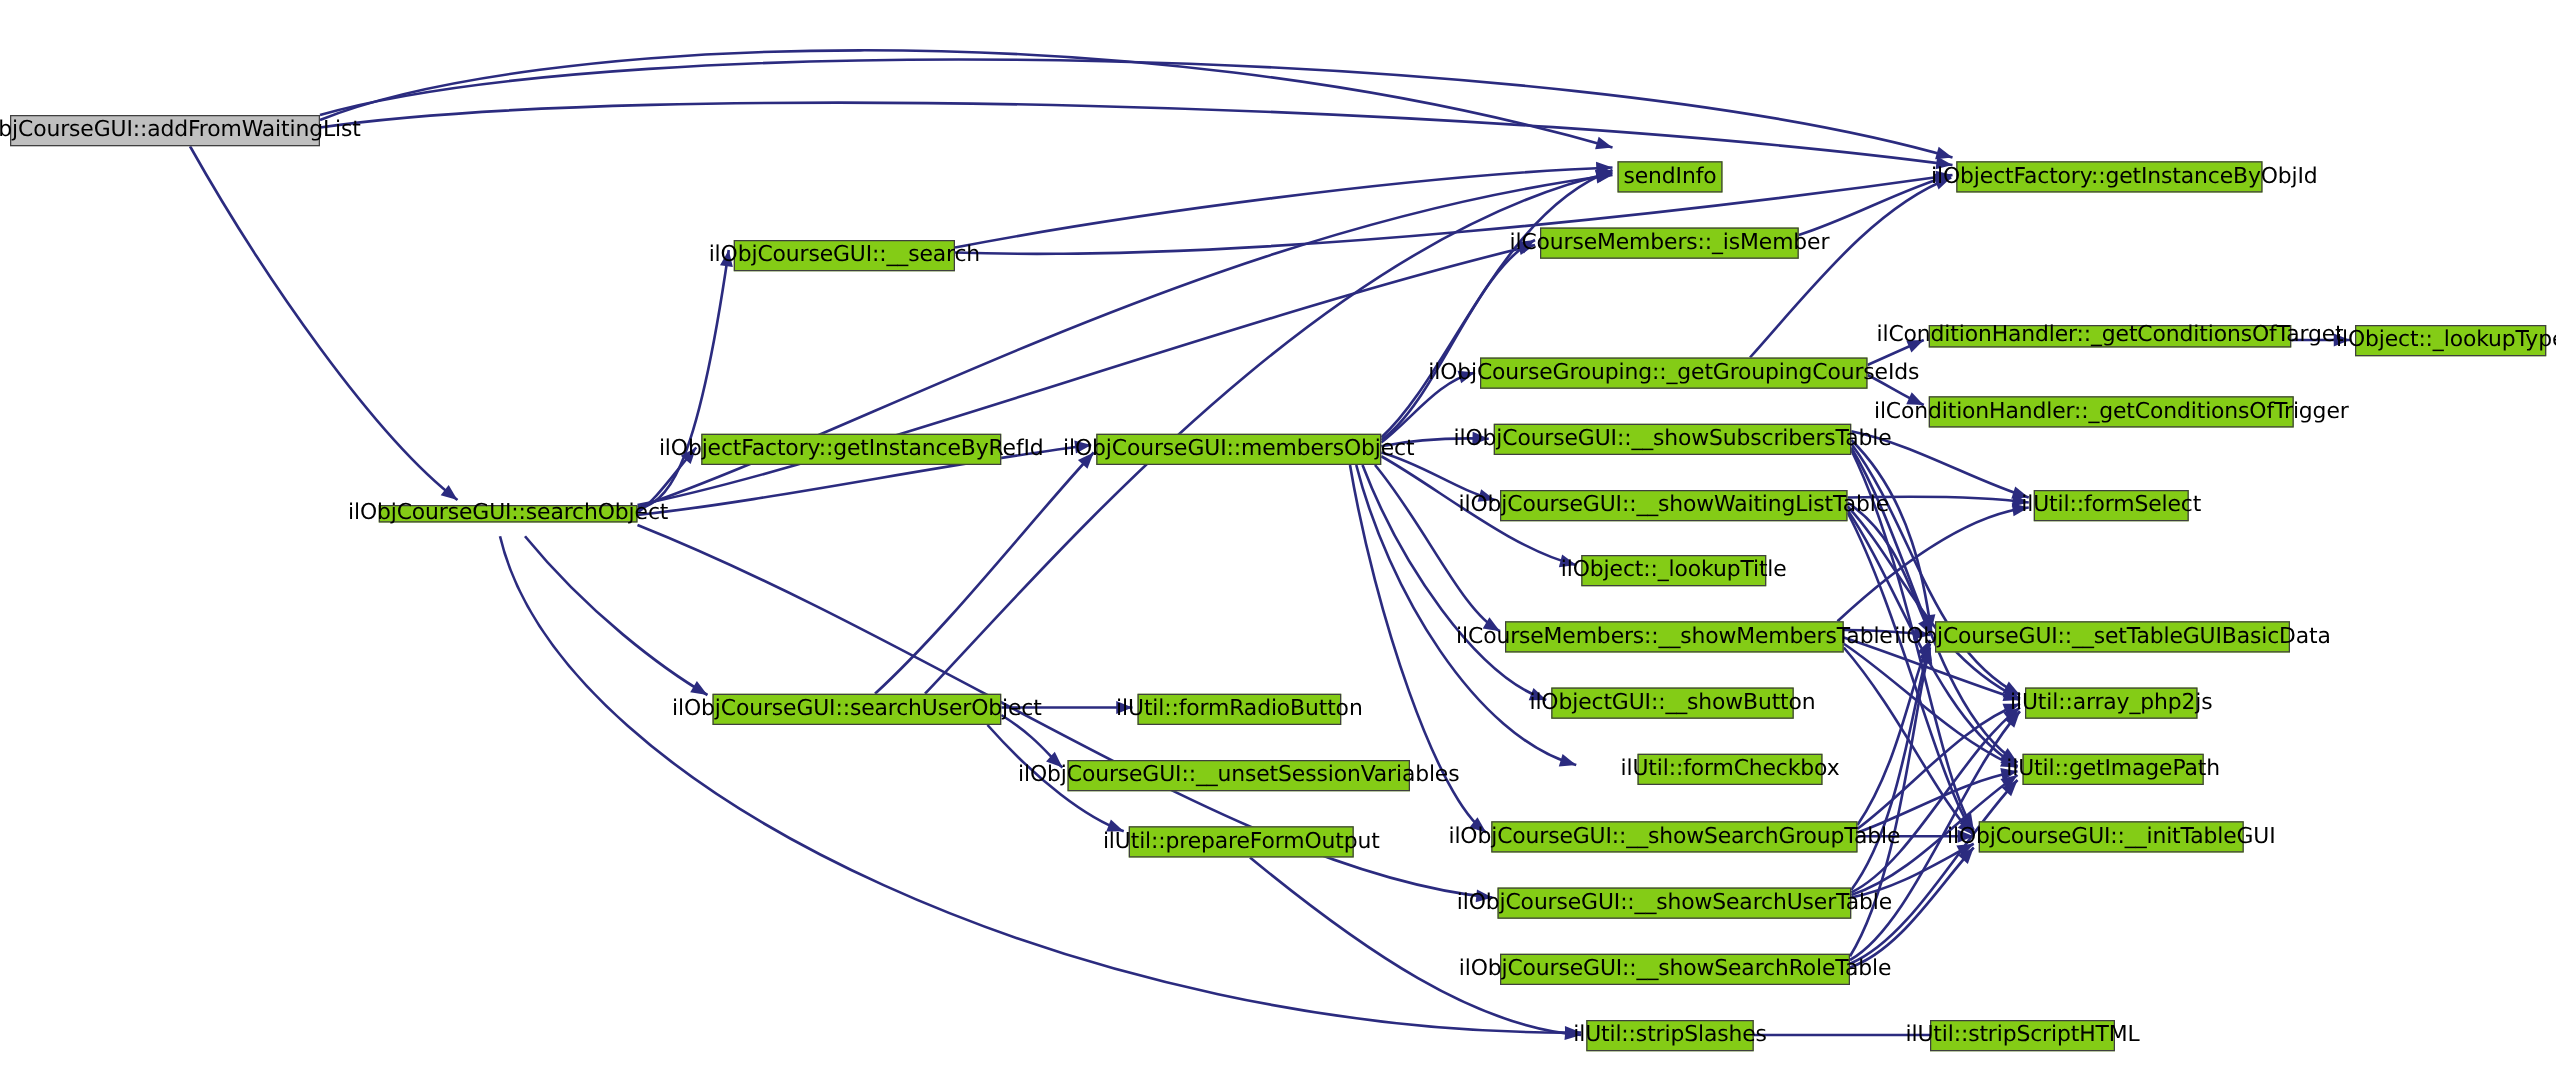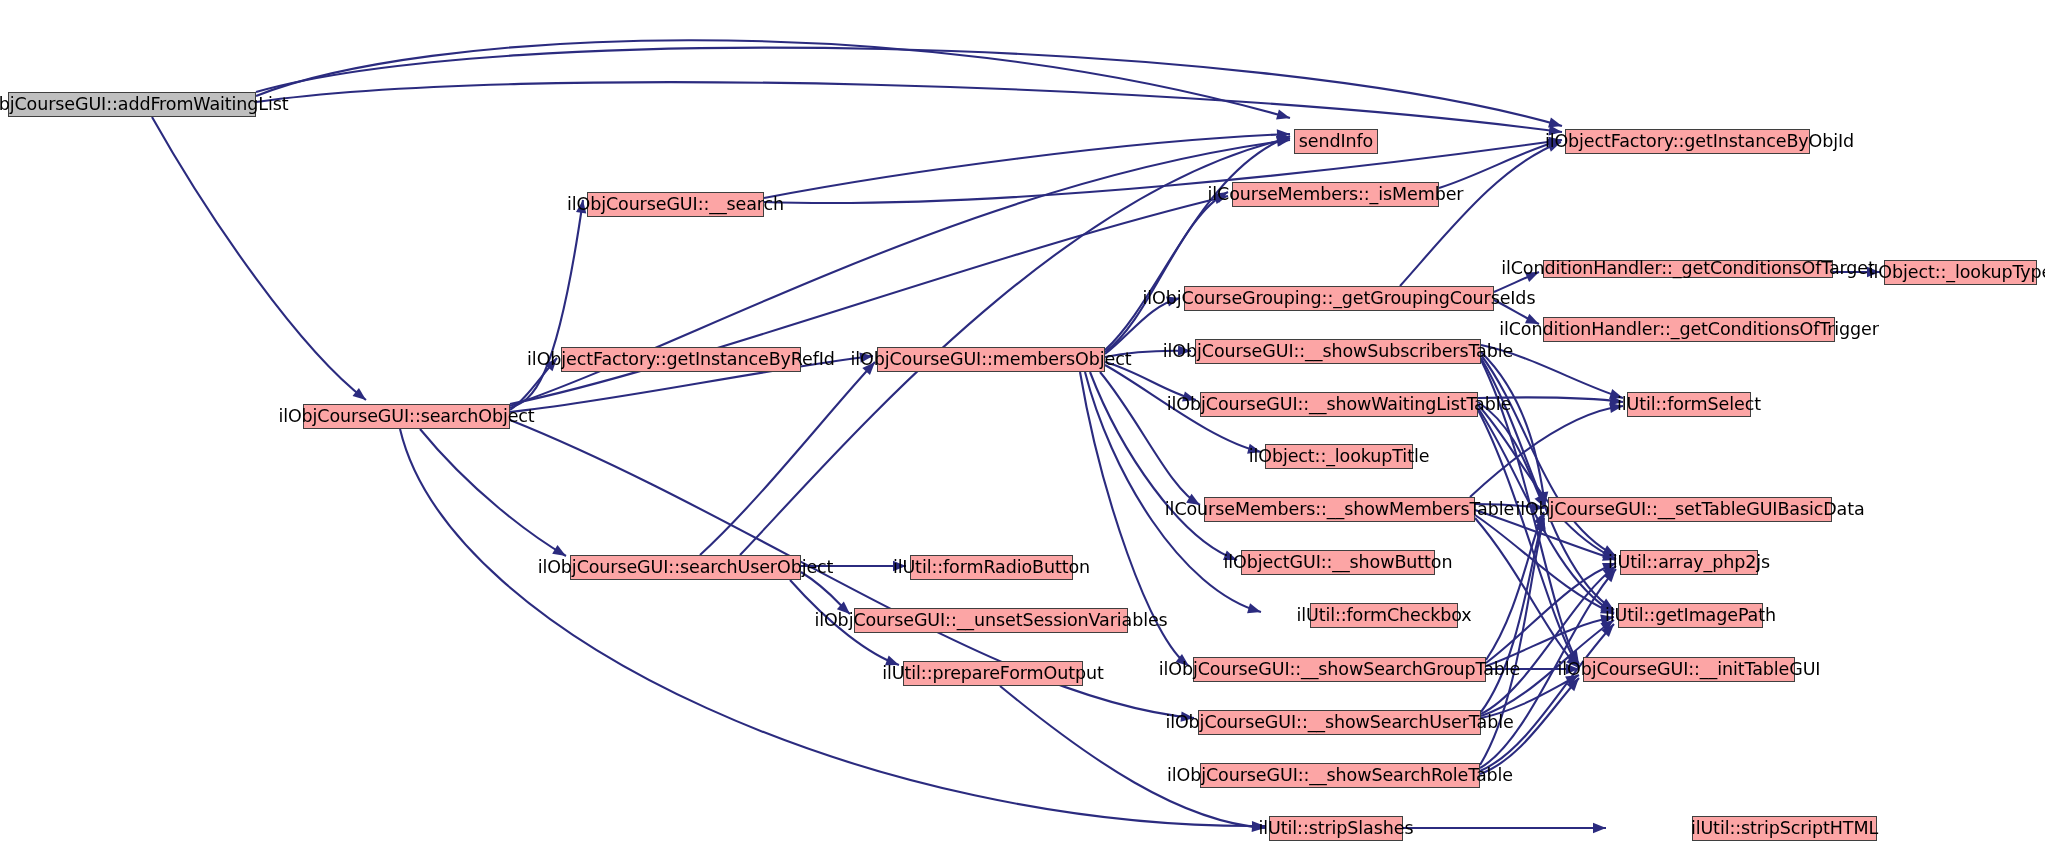"sendInfo" .node { background: #fca5a5 -> #84cc16 }
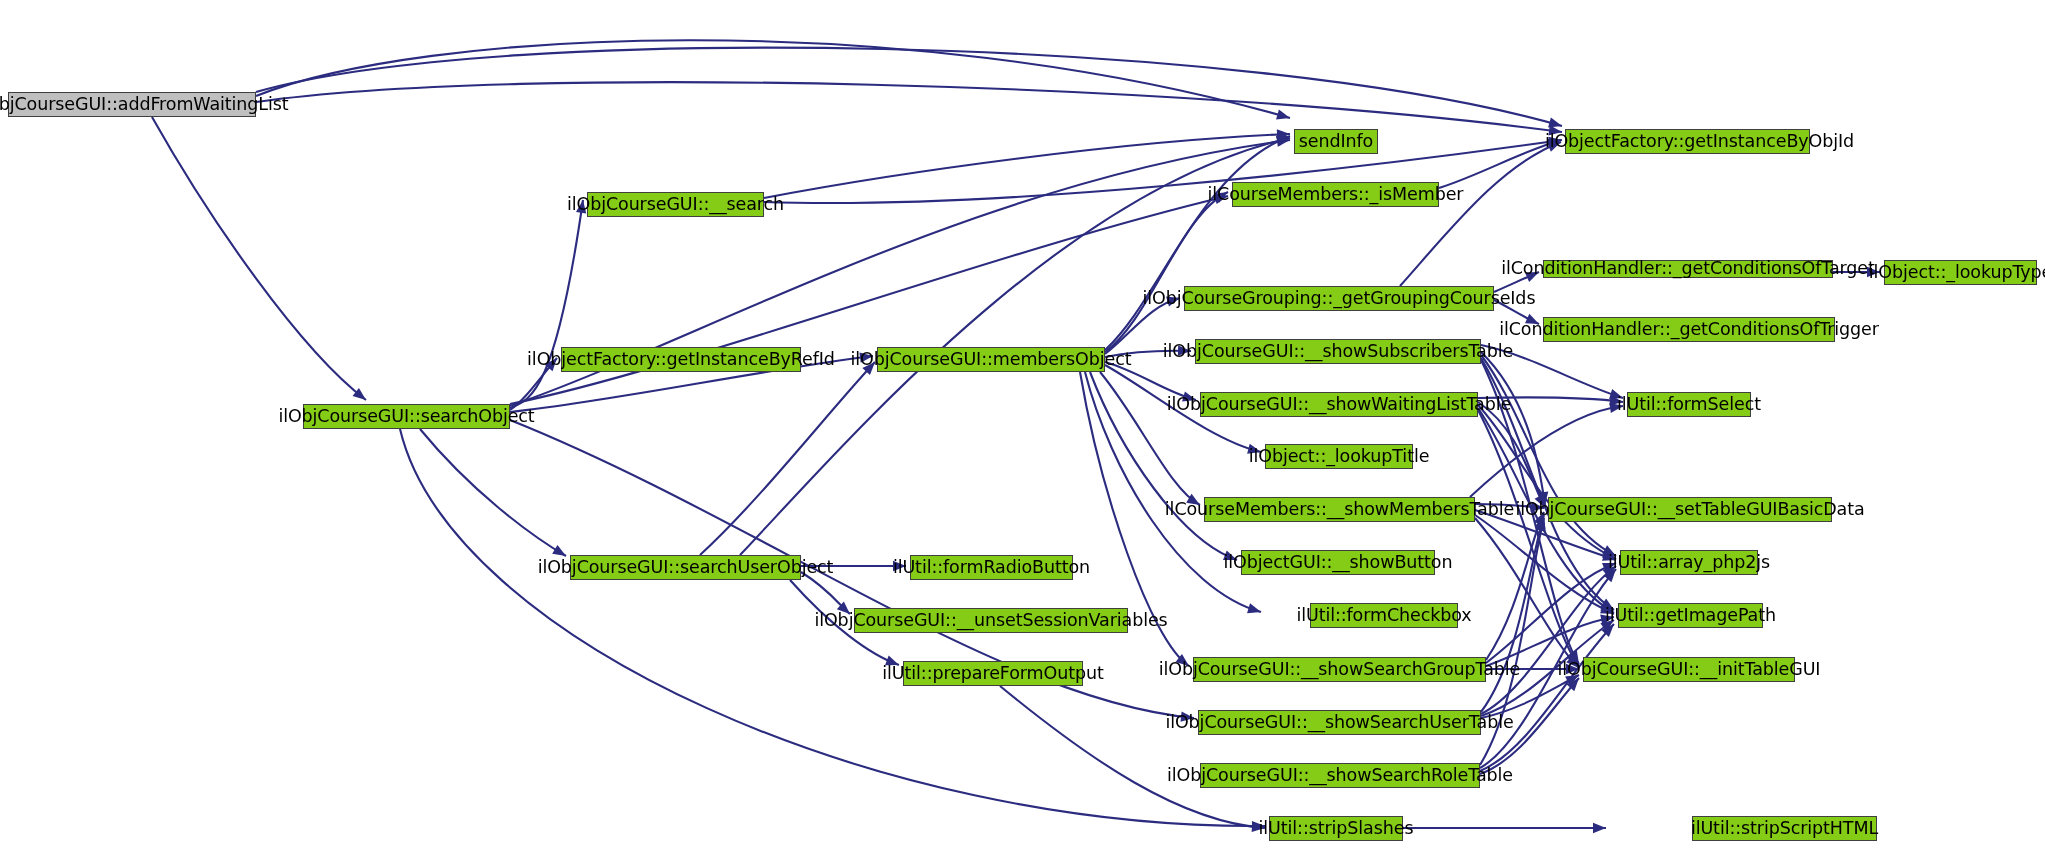"ilObjCourseGUI::searchObject" div.node { height: 25px -> 14px }
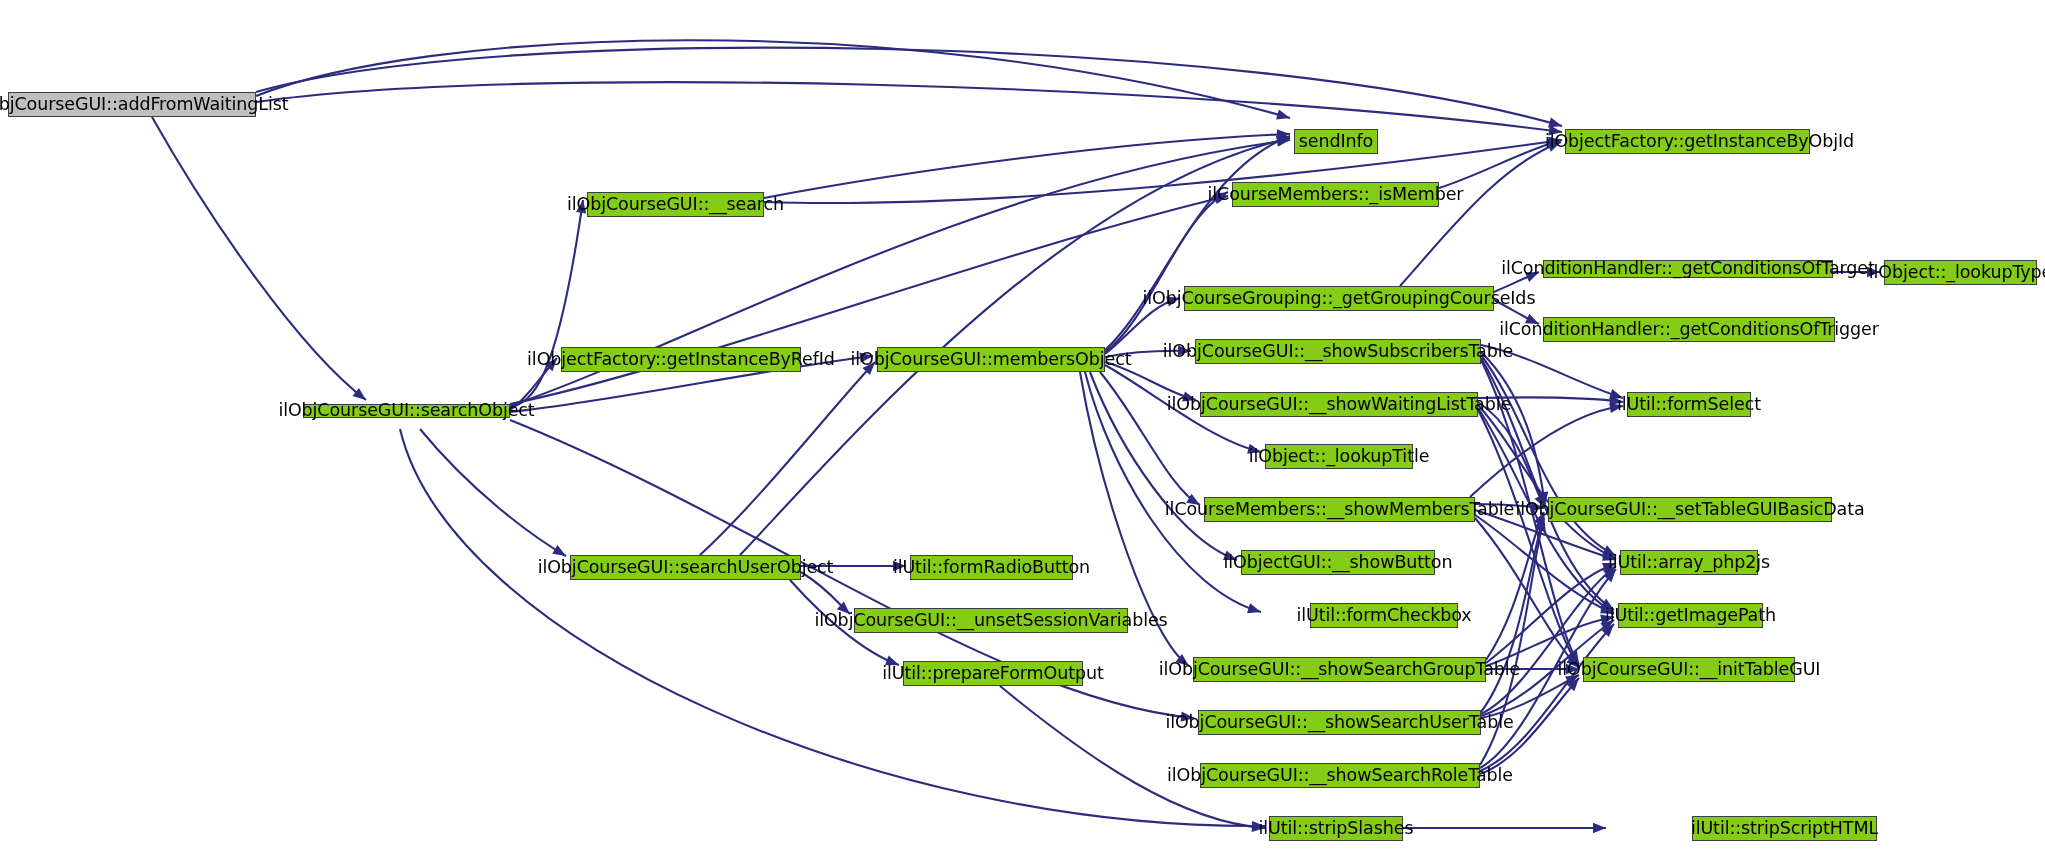"ilUtil::stripScriptHTML" div.node { left: 1692px -> 1544px; width: 185px -> 148px }
